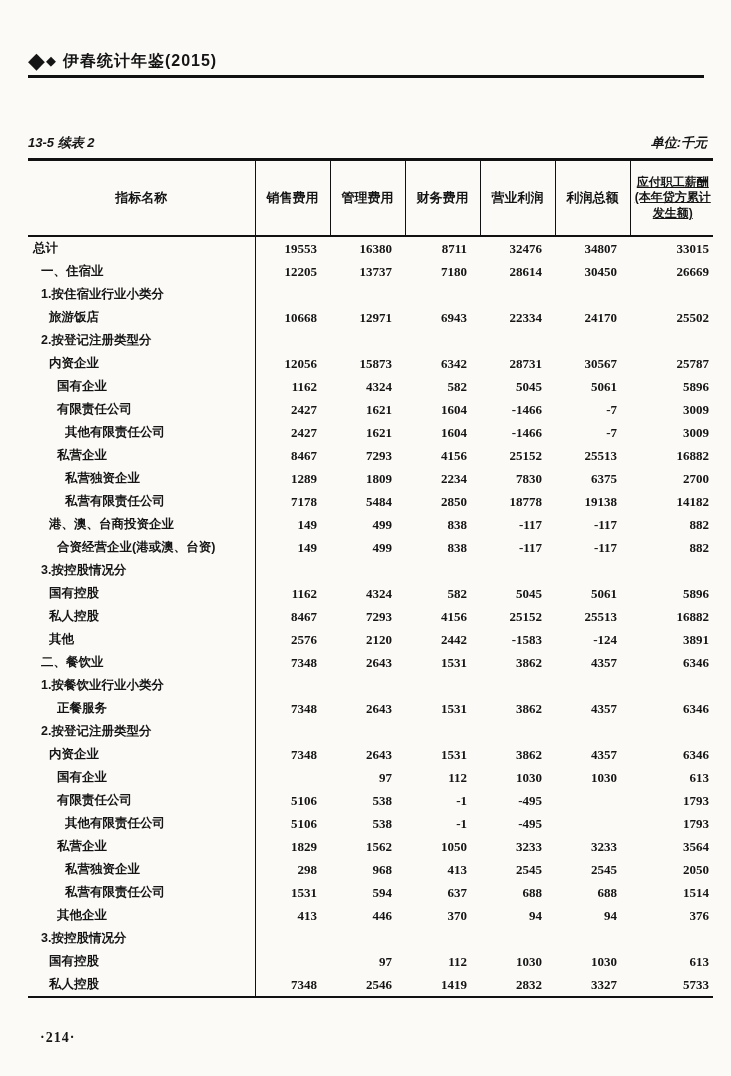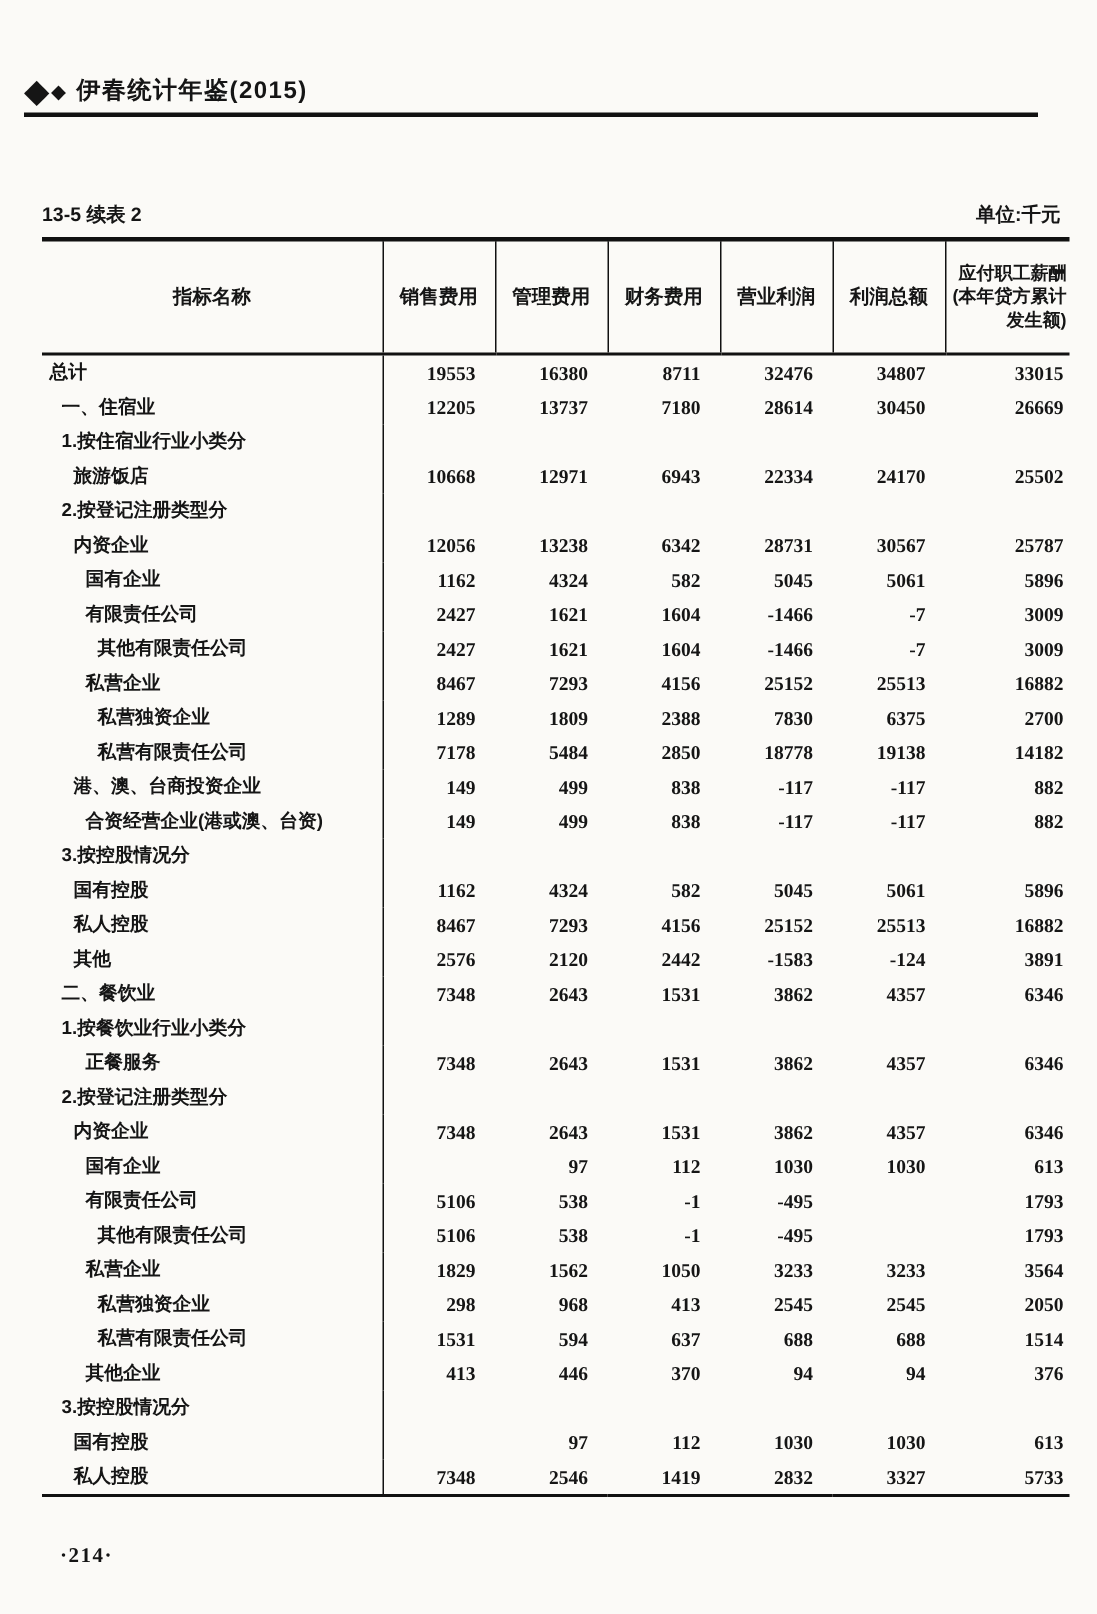"◆◆ 伊春统计年鉴(2015)" .book-header { left: 16px -> 28px }
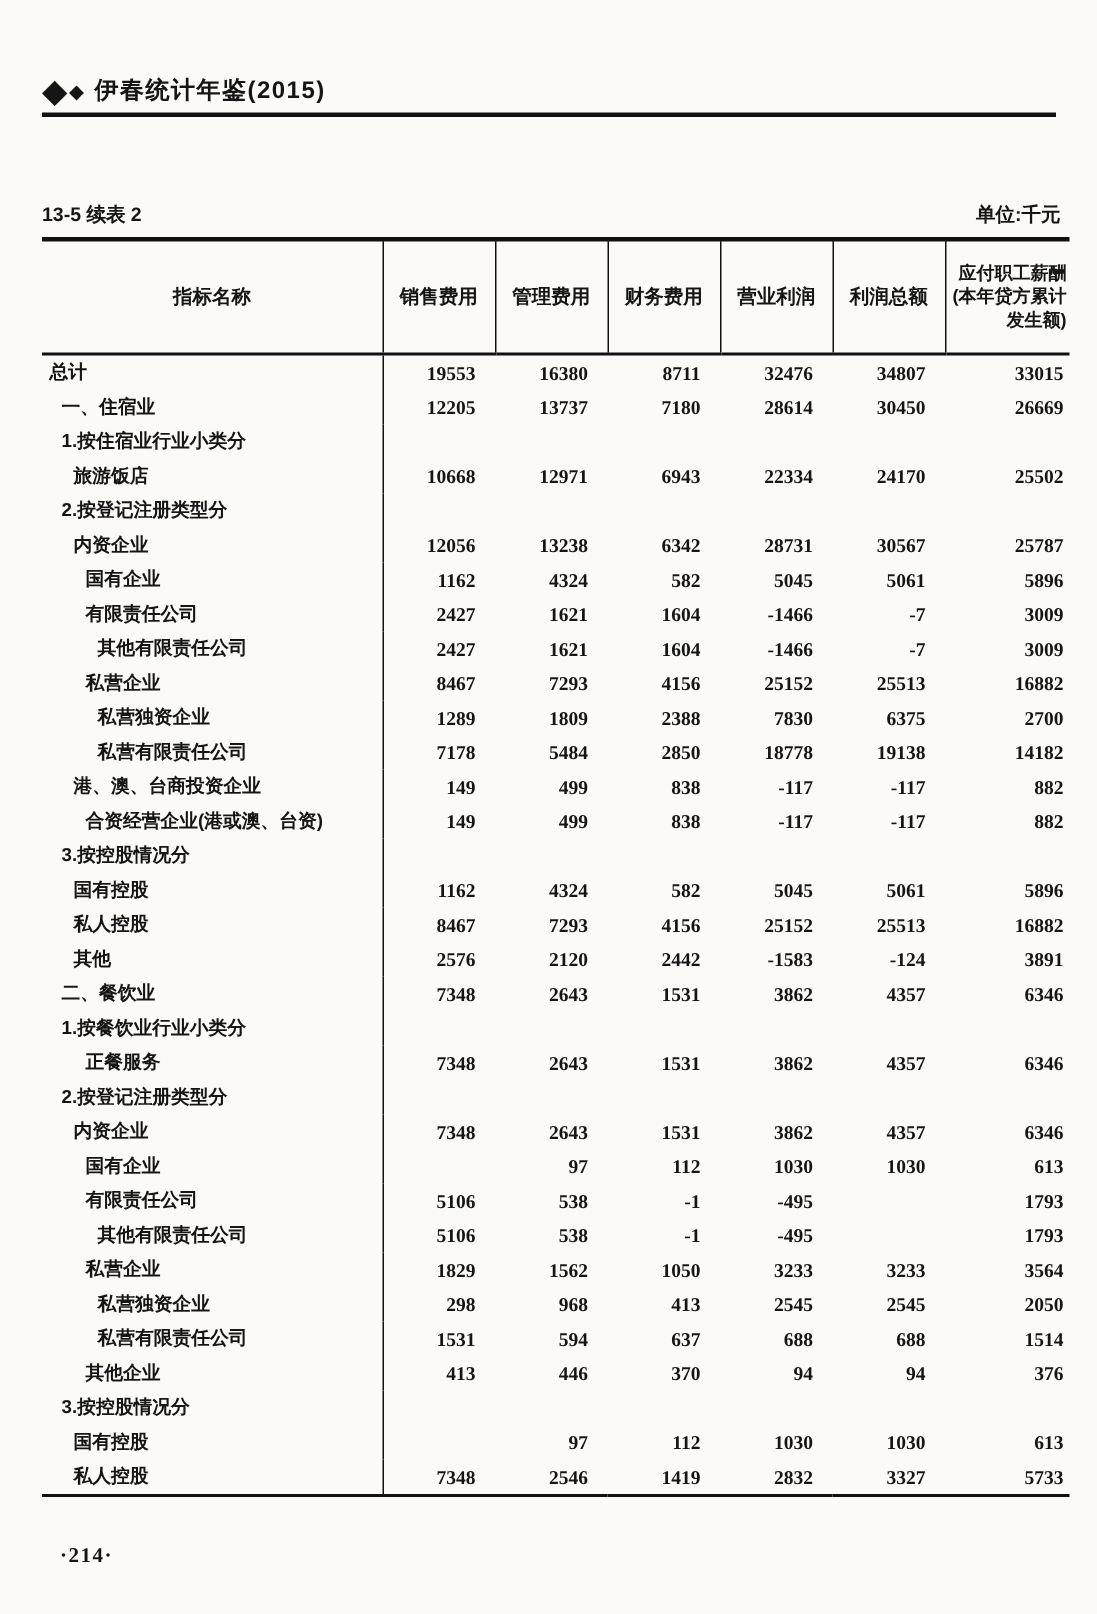"13-5 续表 2" .caption-row { font-style: none -> italic }
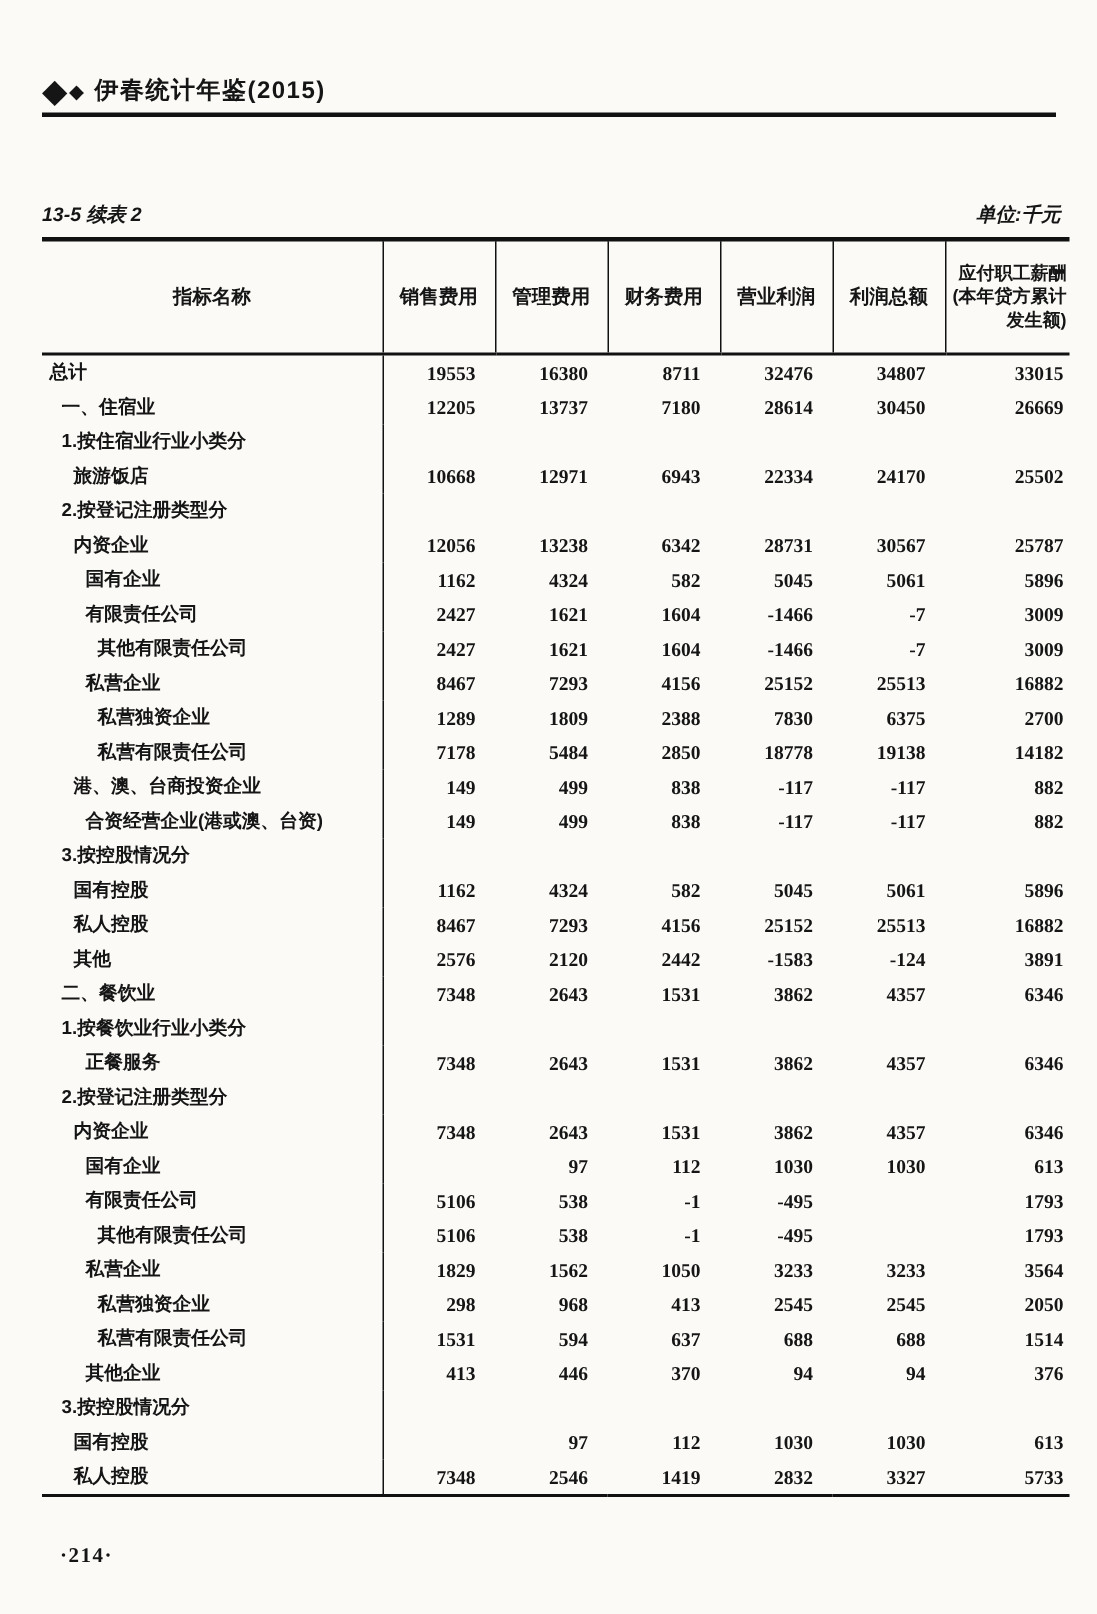"应付职工薪酬(本年贷方累计发生额)" thead th:last-child { text-align: right -> center; text-decoration: none -> underline }
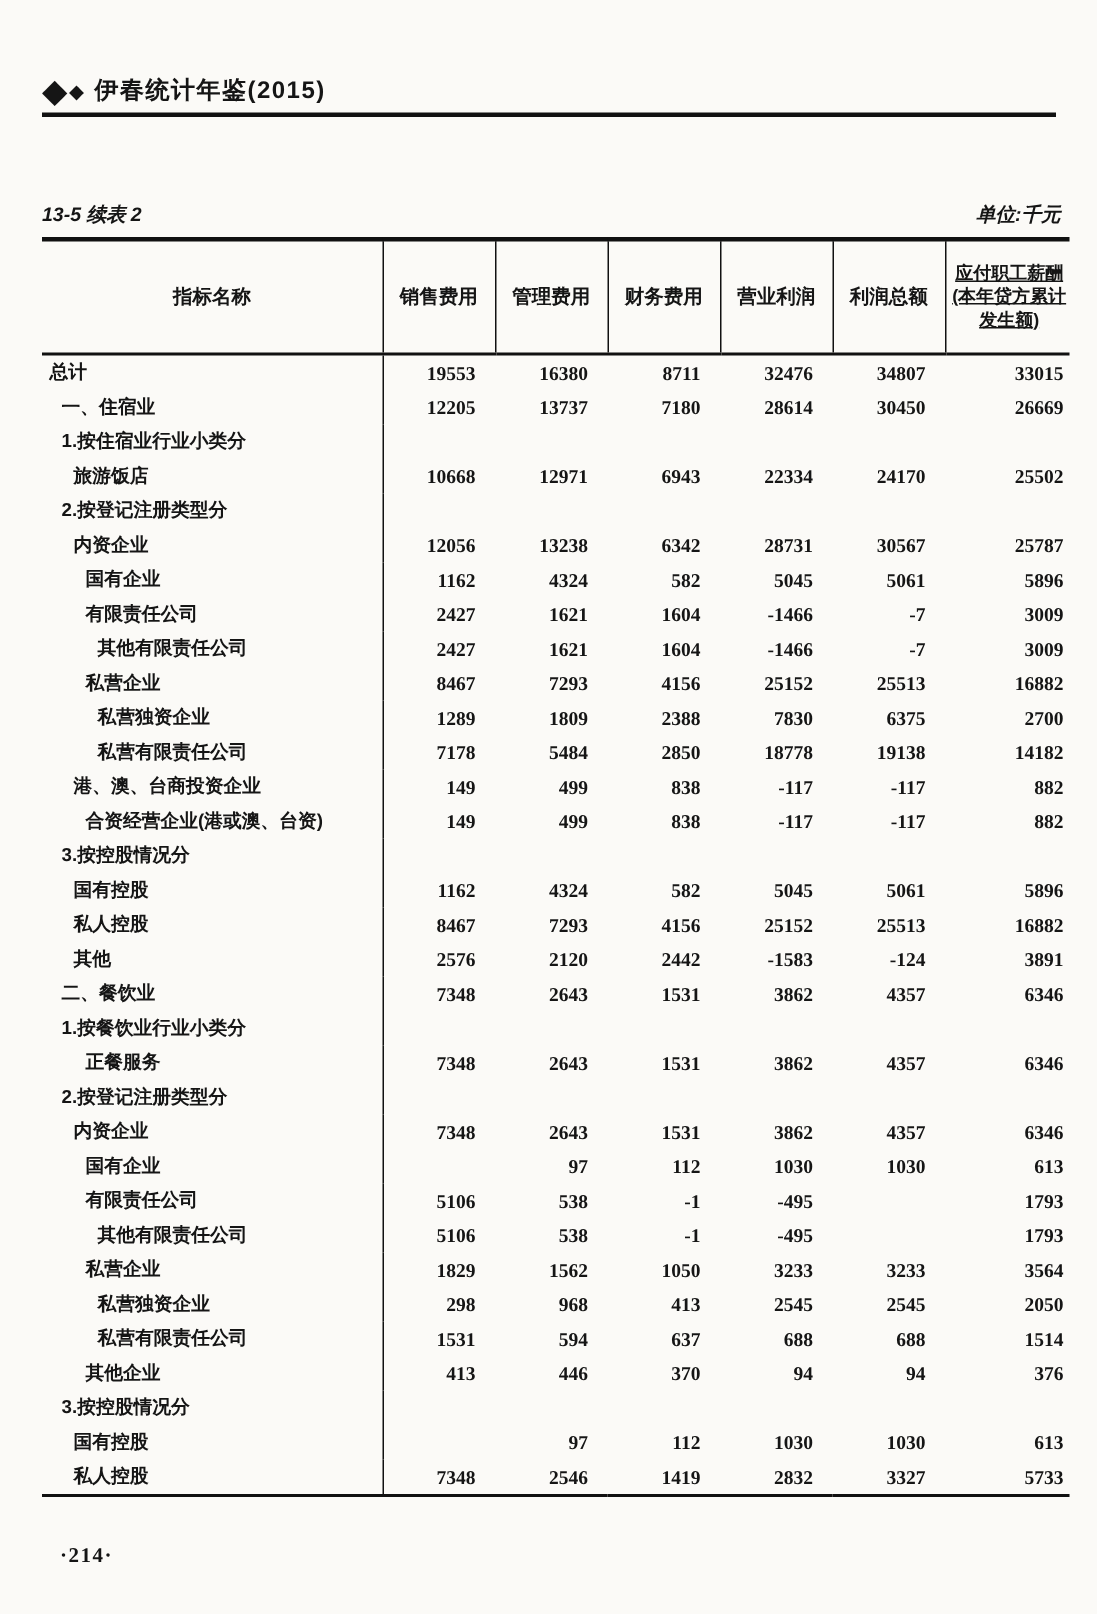"13238" td.num { text: 13238 -> 15873 }
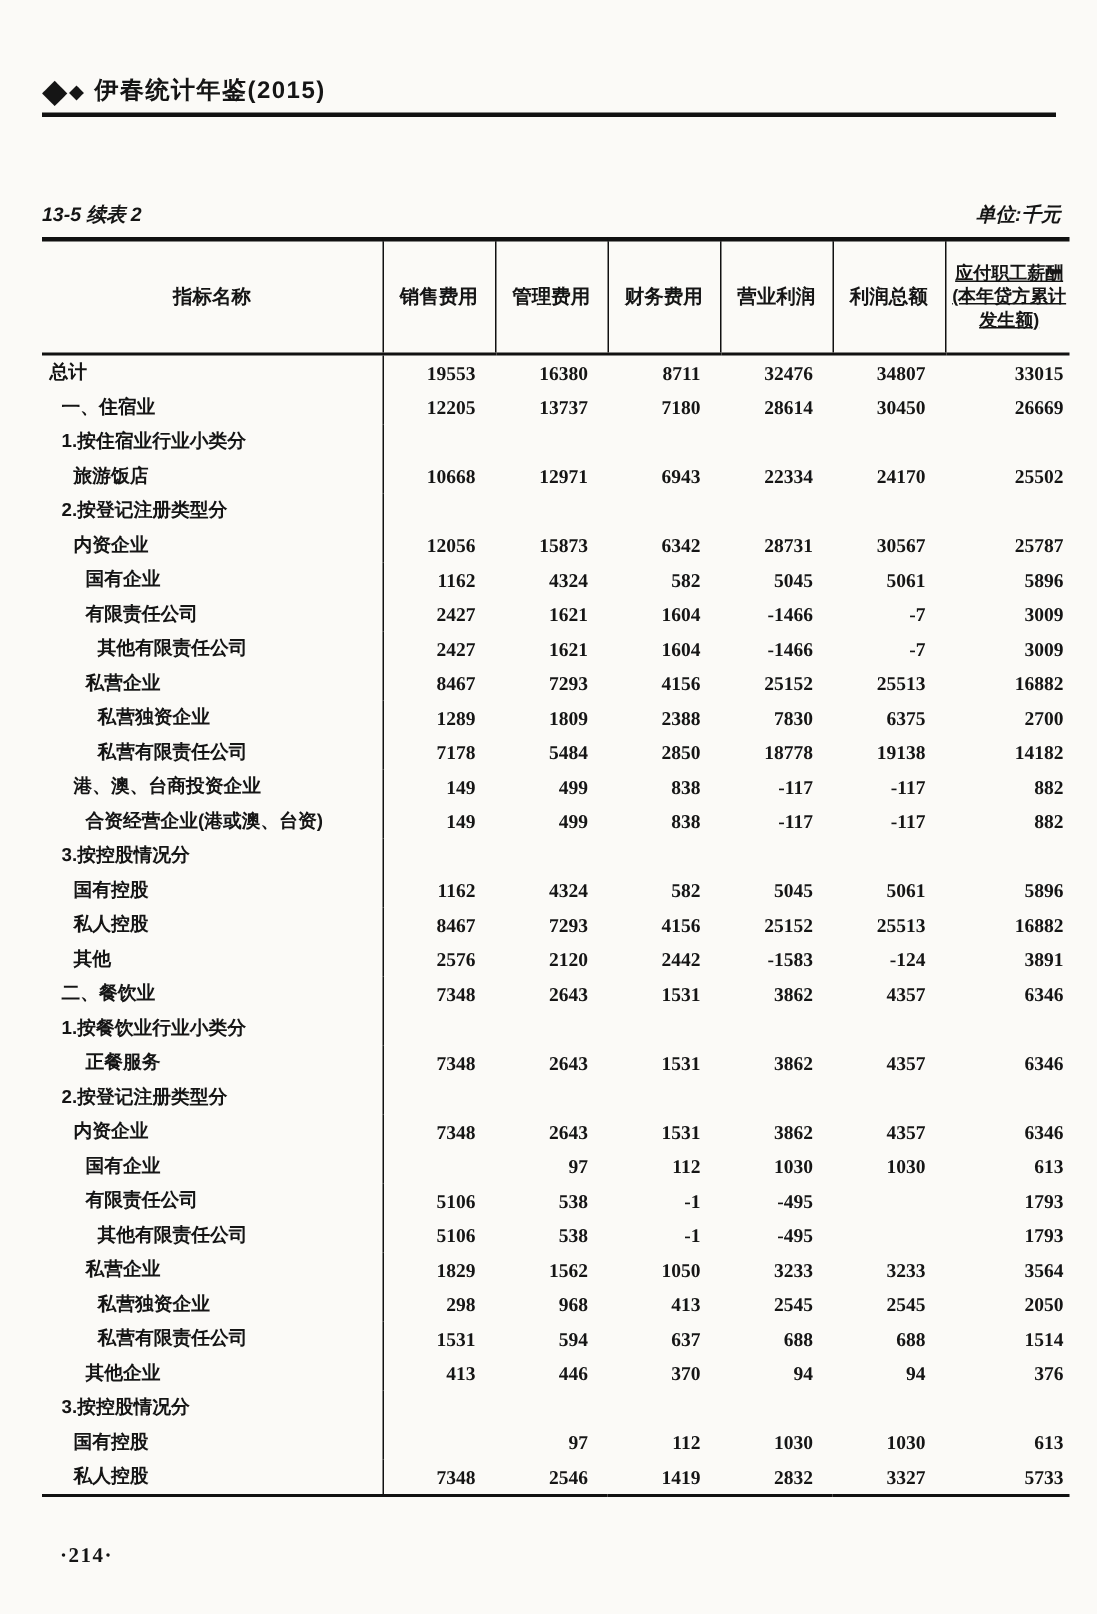"2388" td.num { text: 2388 -> 2234 }
